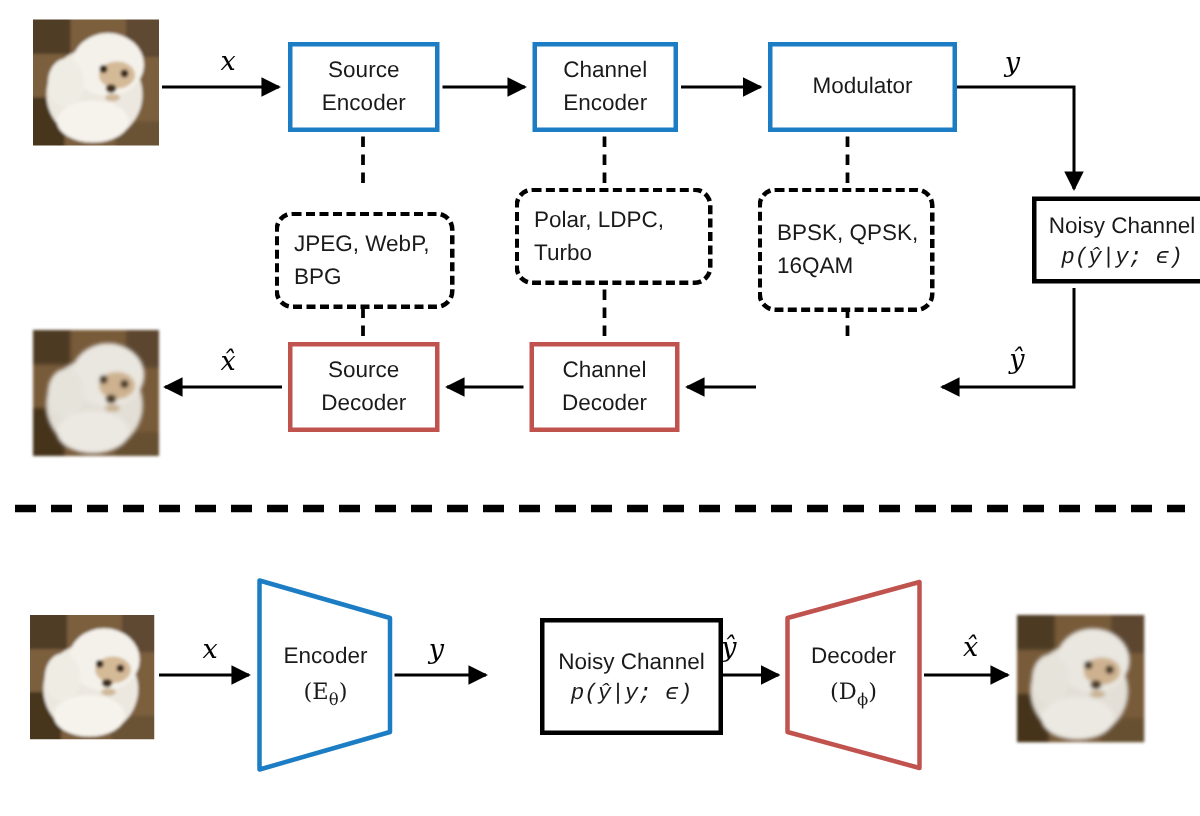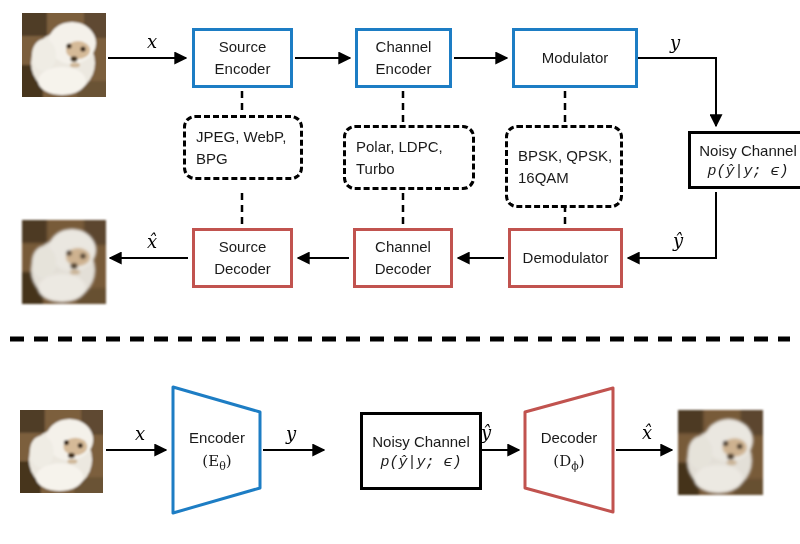"JPEG, WebP," div.box { top: 115px -> 141px }
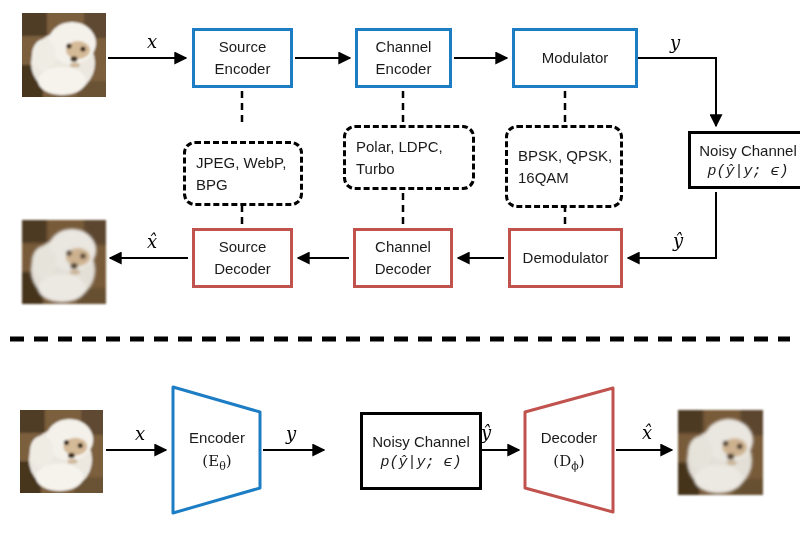"Demodulator" div.box { html: <div> <span>Demodulator</span> </div> -> none }
